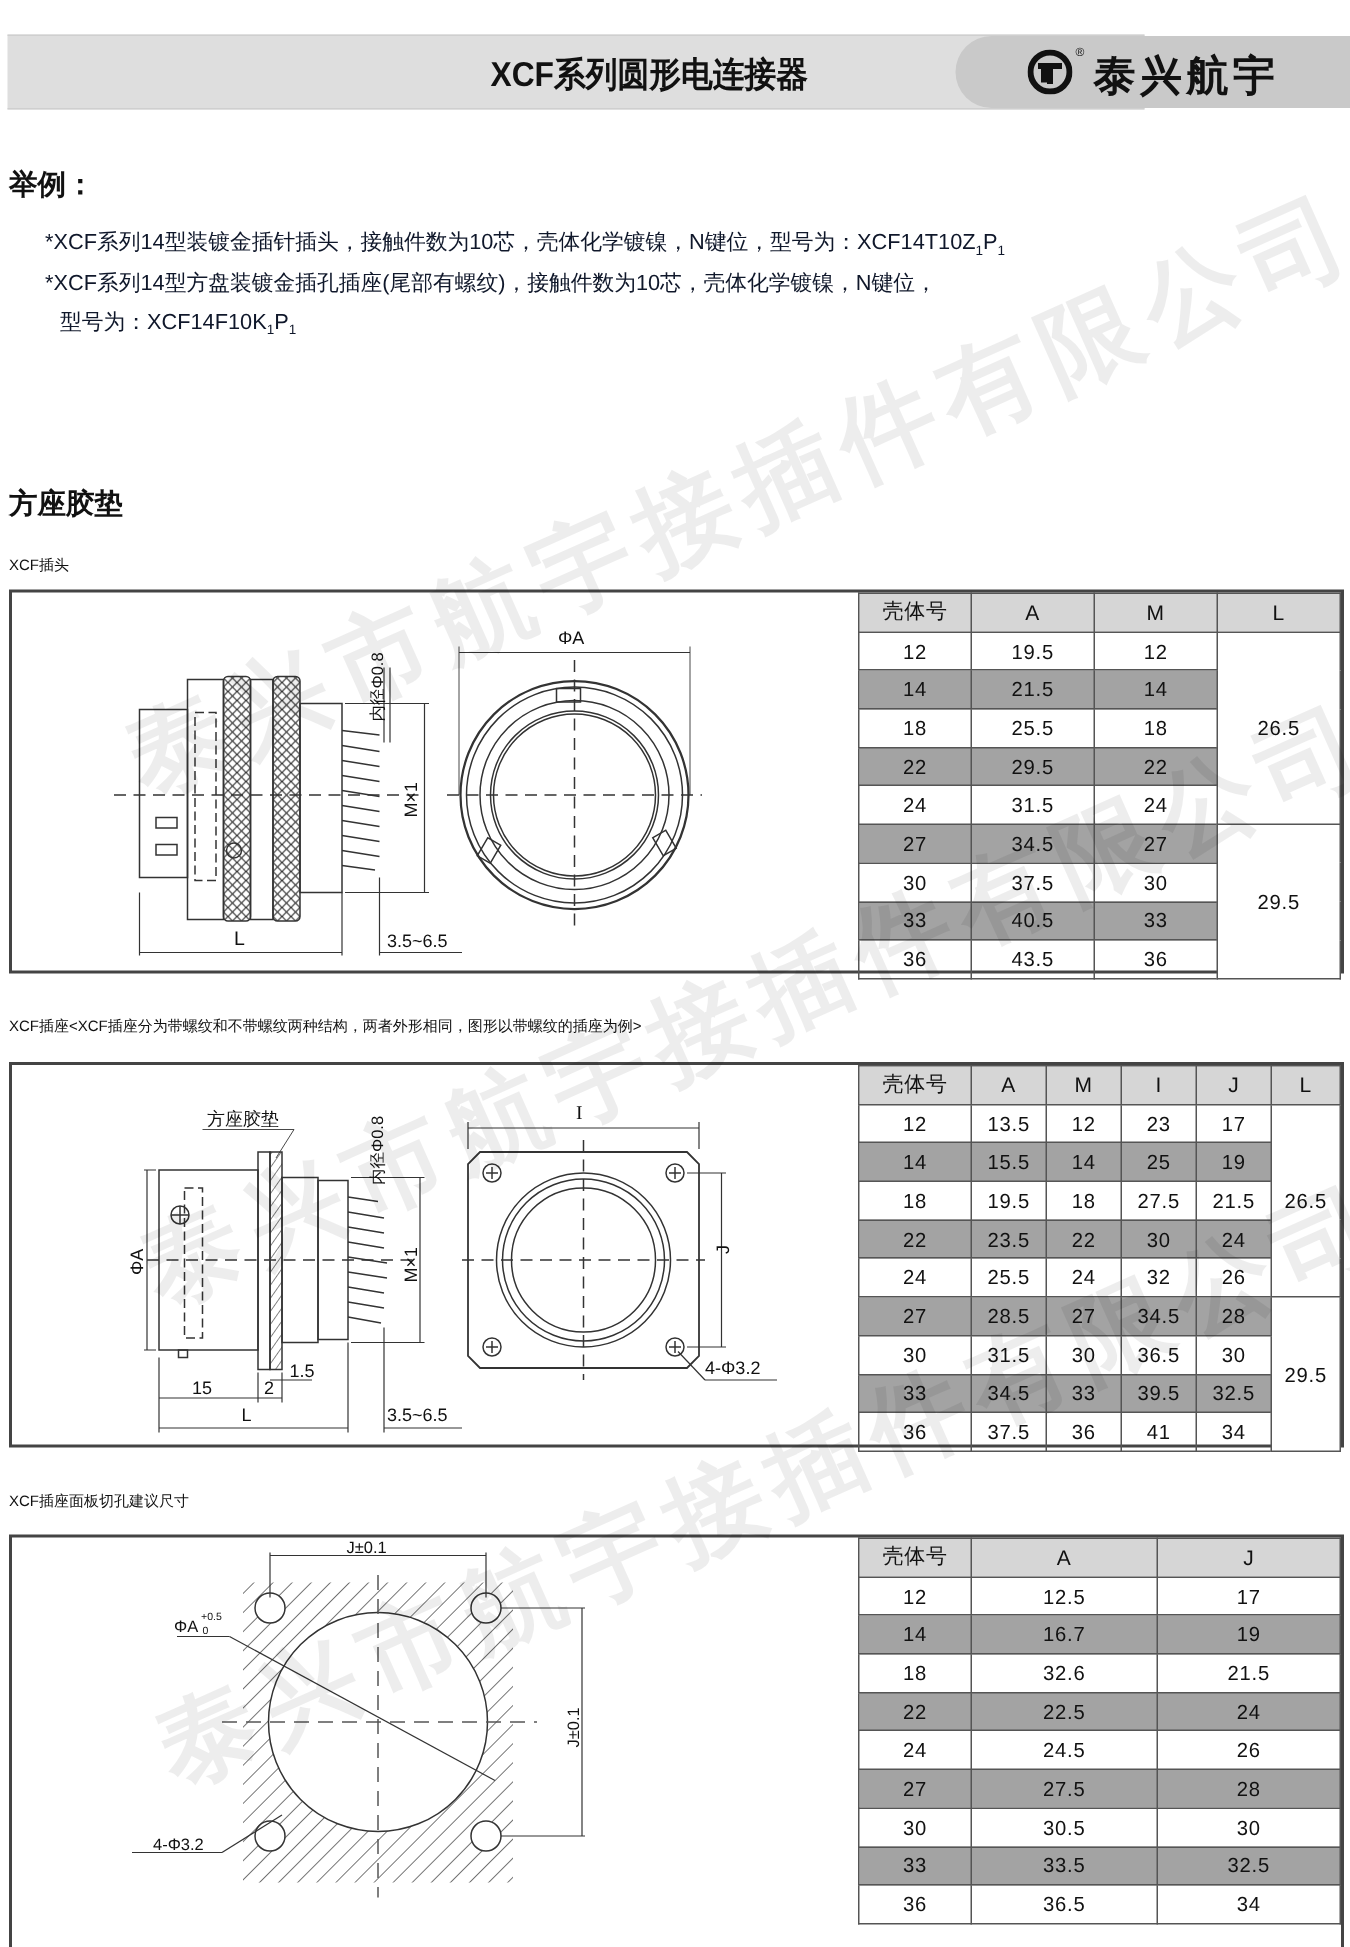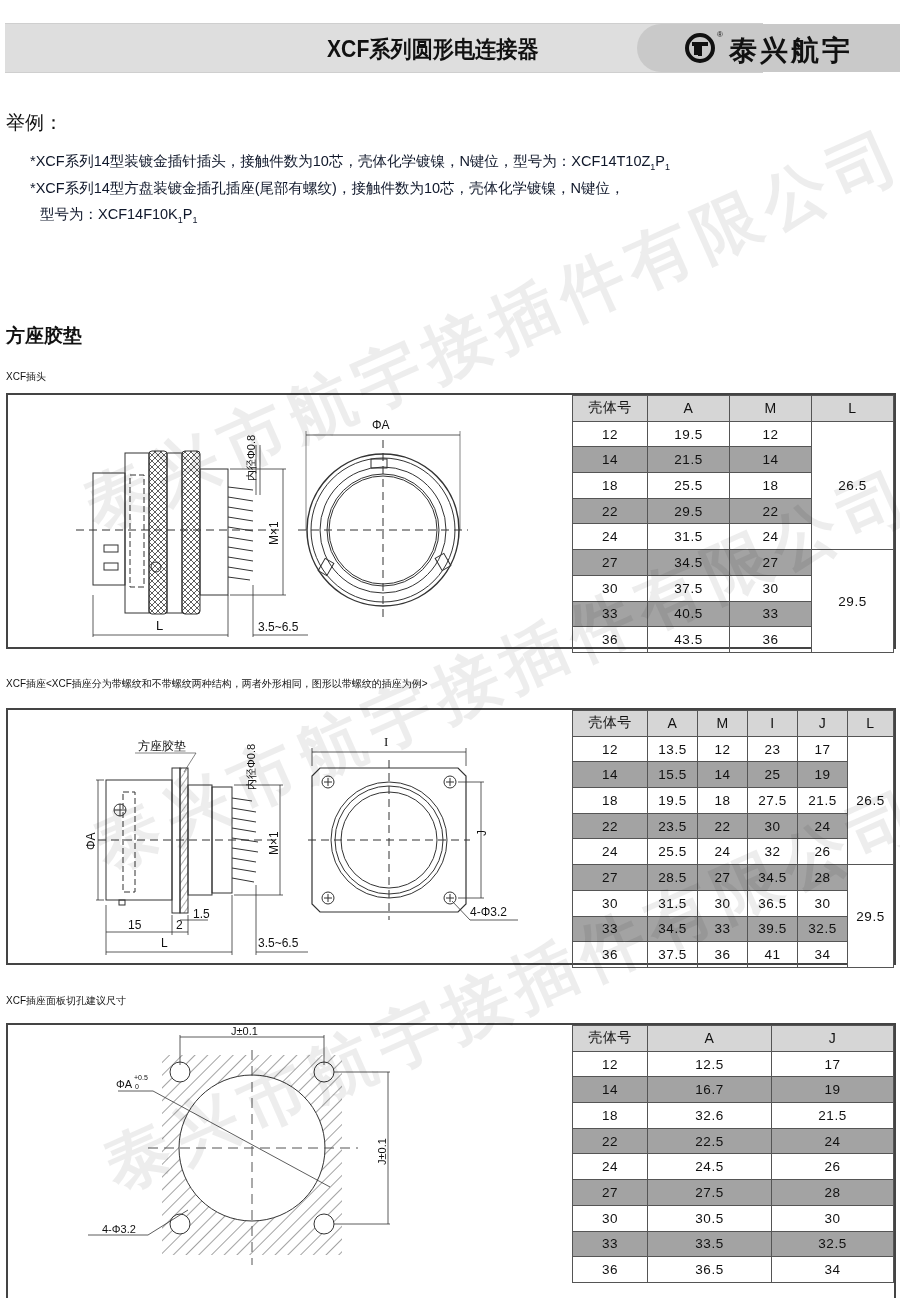"举例：" .h-ex { font-weight: normal -> bold }
